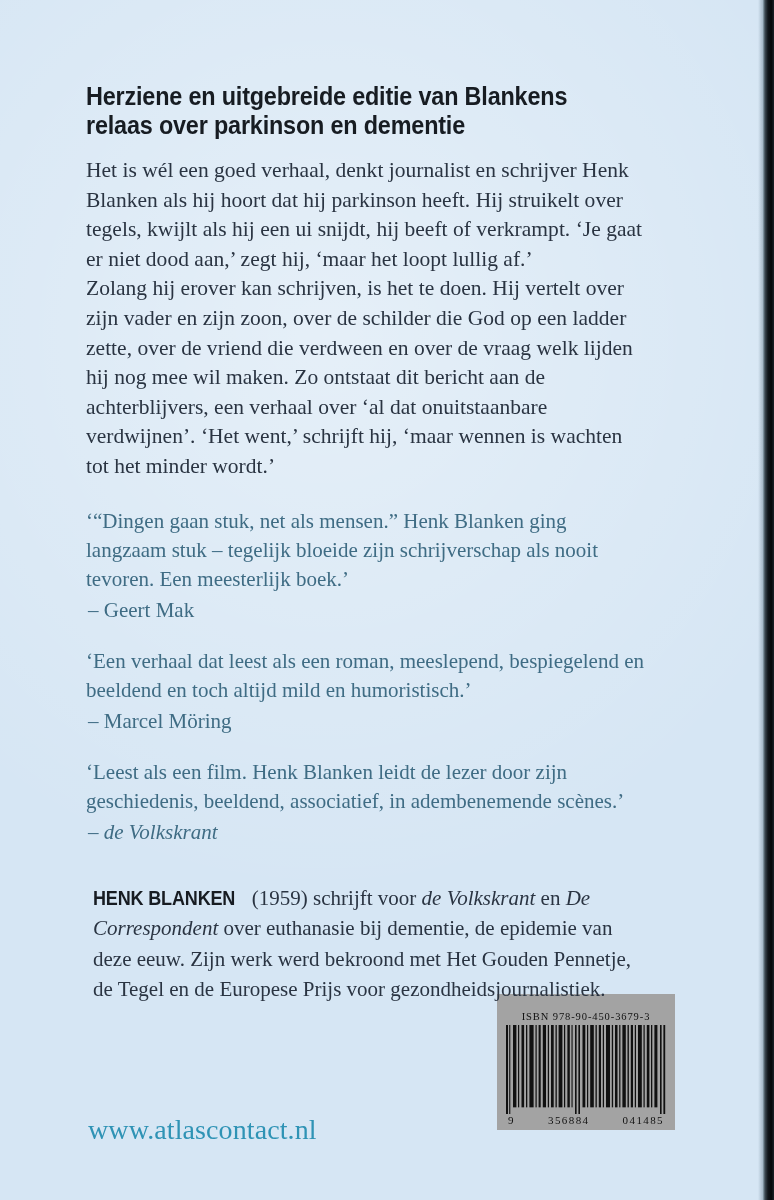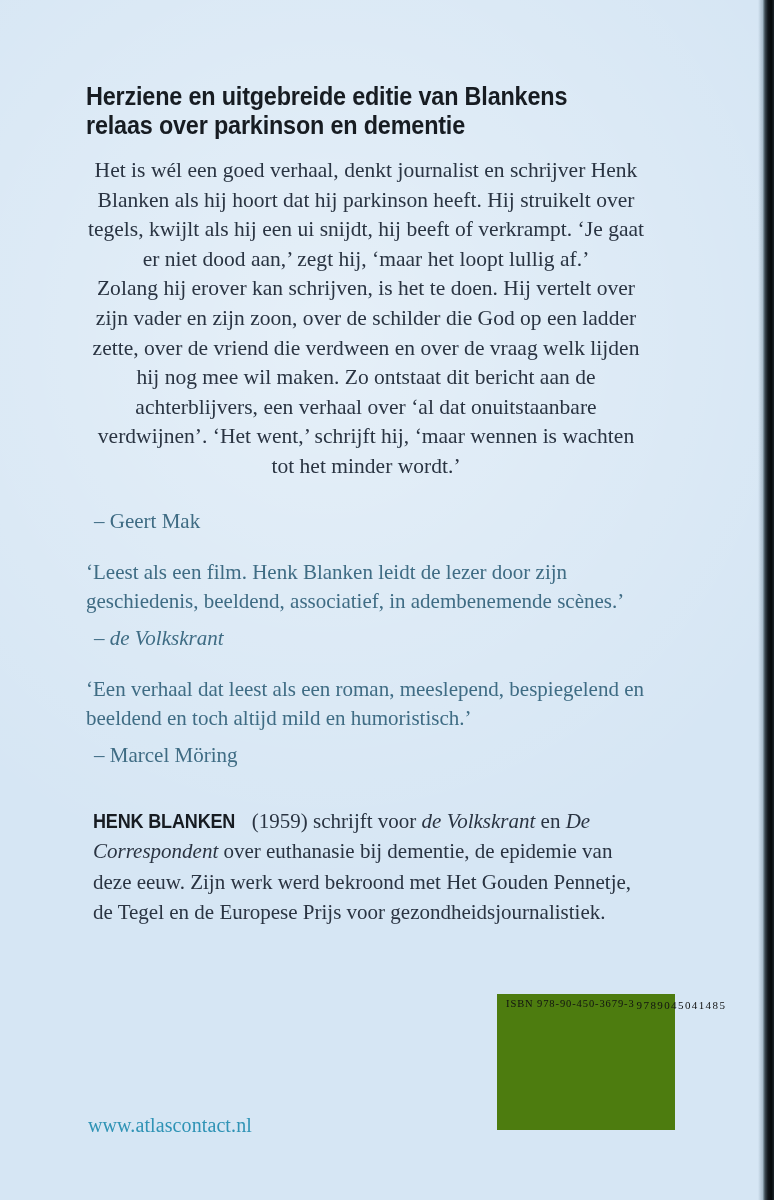"Het is wél een goed" .body-block p { text-align: center -> none }
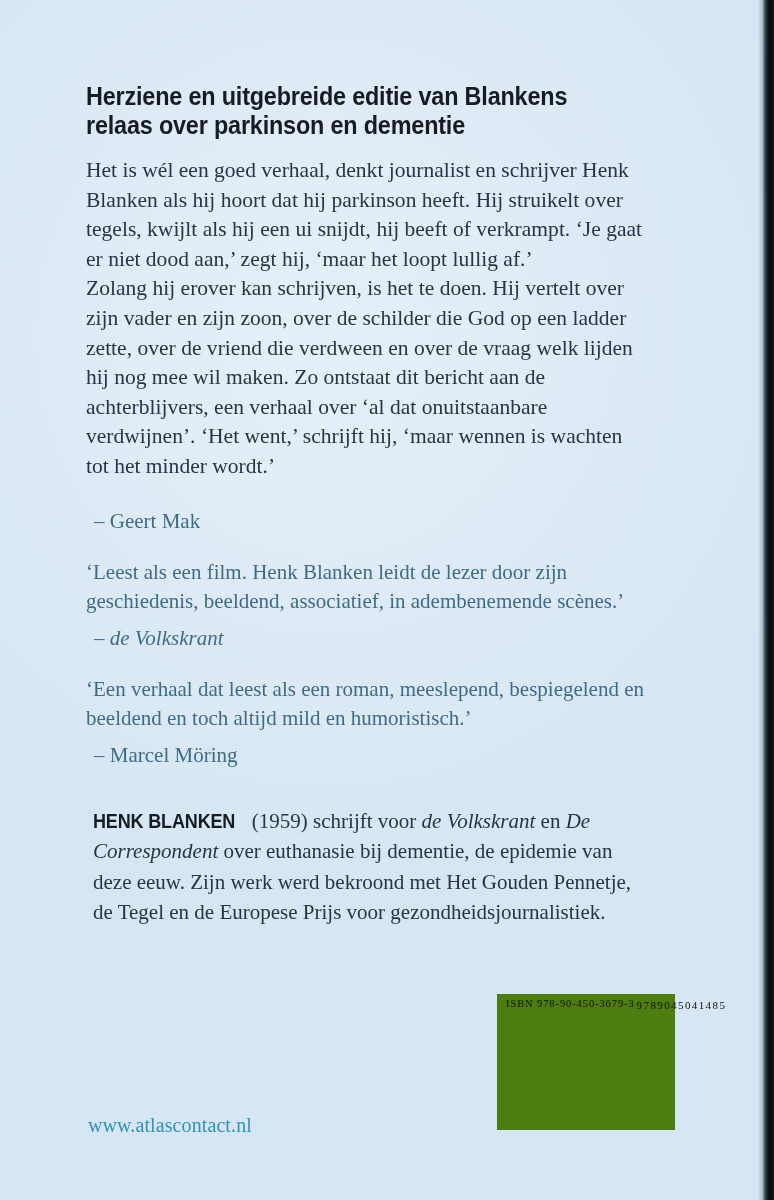"‘“Dingen gaan stuk, net als" p.quote-text { html: none -> <p>‘“Dingen gaan stuk, net als mensen.” Henk Blanken ging langzaam stuk – tegelijk bloeide zijn schrijverschap als nooit tevoren. Een meesterlijk boek.’</p> }
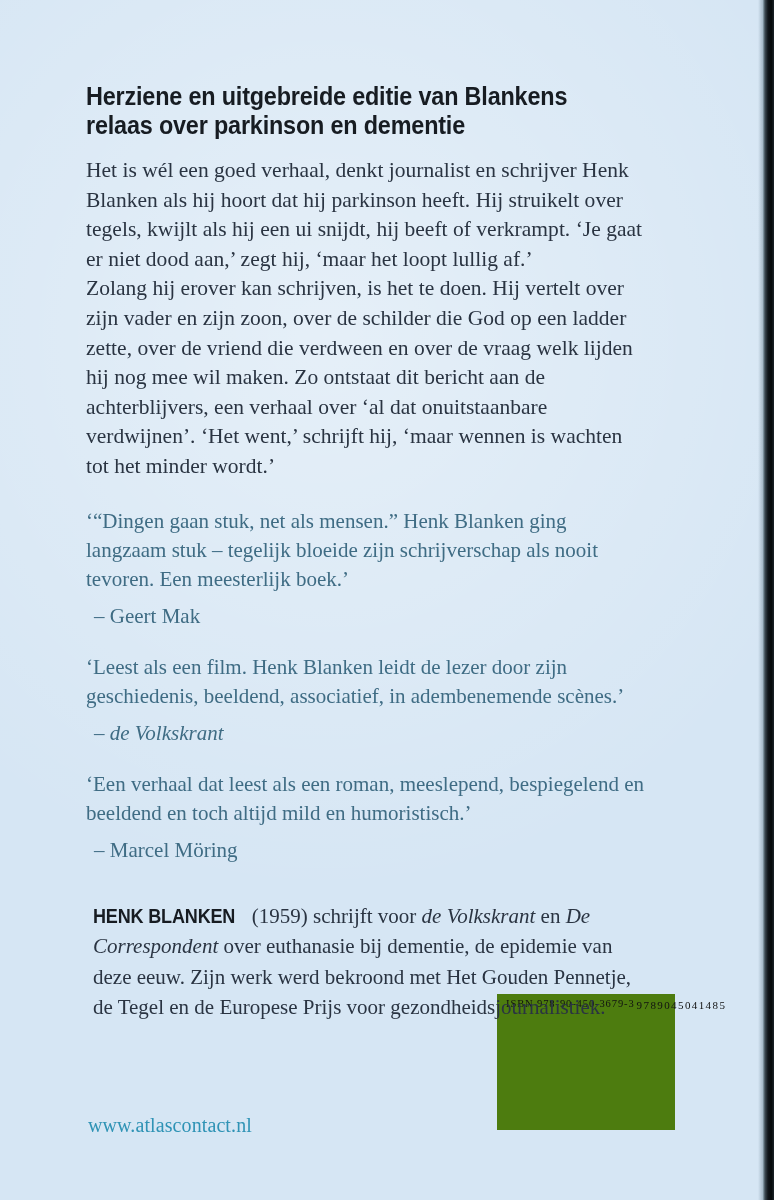"– Geert Mak" .quote-source { margin: 8px -> 2px }
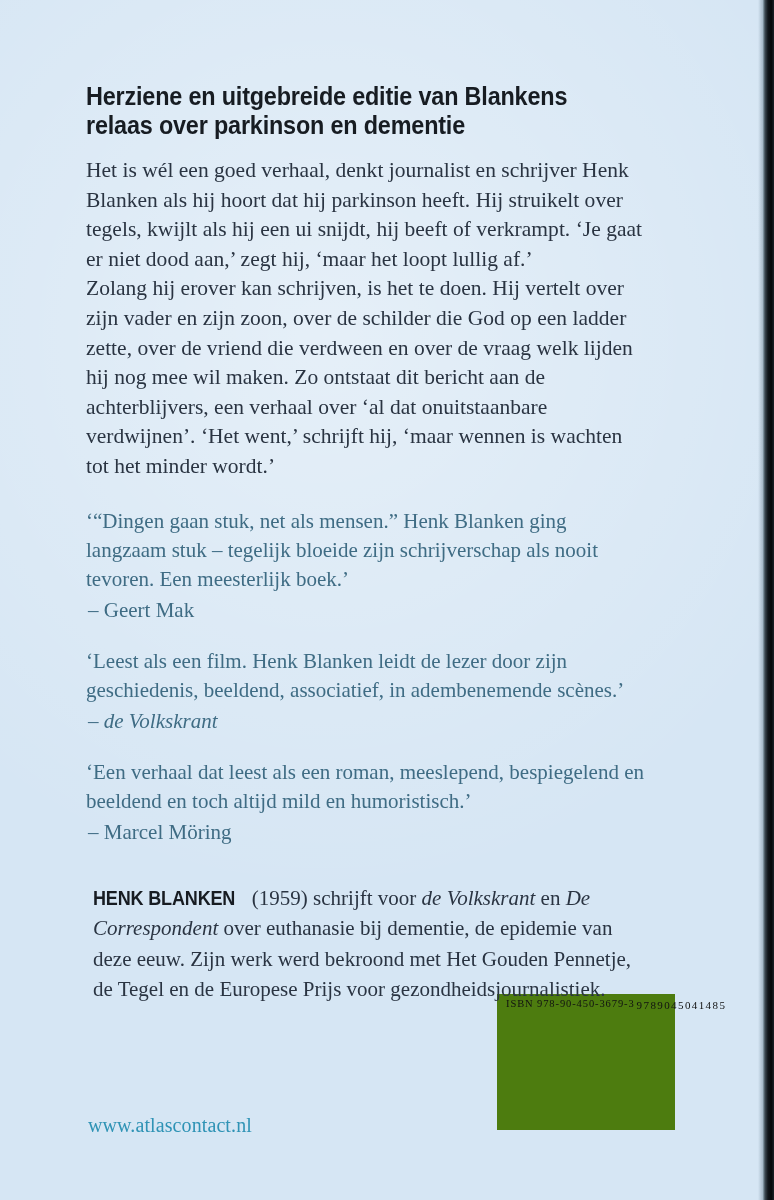"‘Leest als een film. Henk" div.quote-item { order: before "‘Een verhaal dat leest als" -> after "‘Een verhaal dat leest als" }
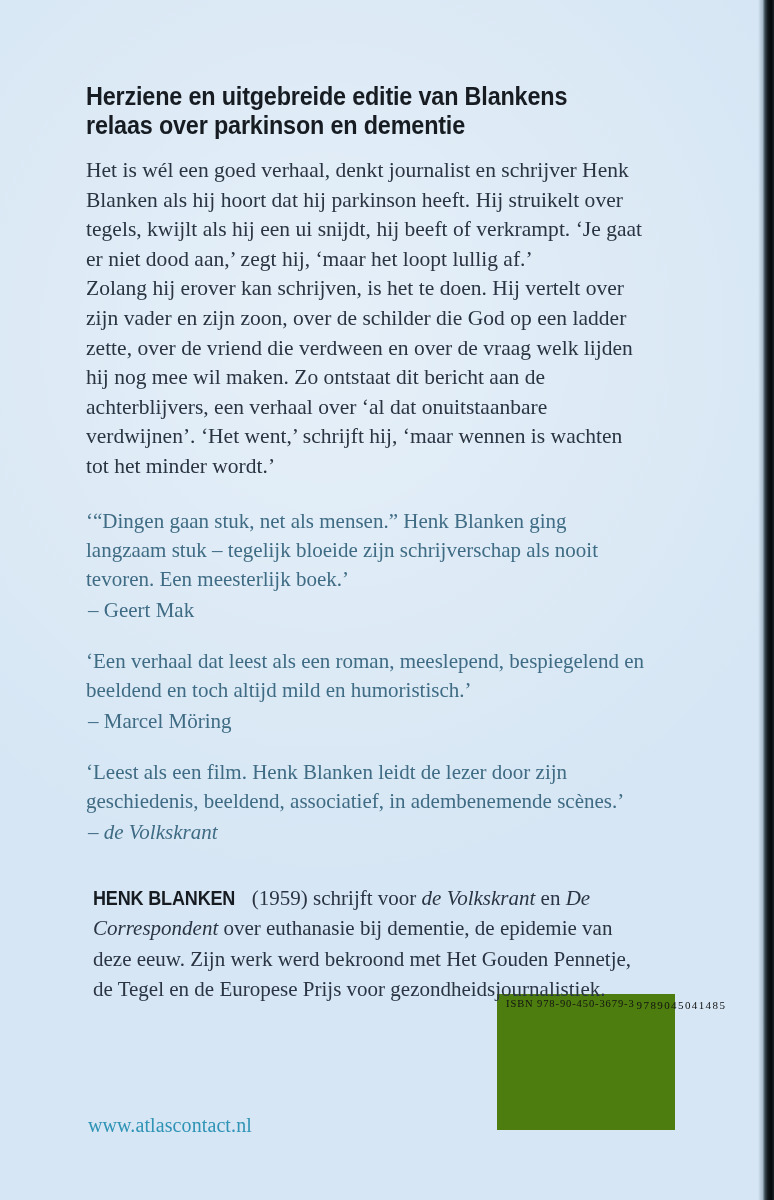"ISBN 978-90-450-3679-3" .barcode-box { background: #4d7c0f -> #a3a3a3; flex-direction: row -> column; padding: 5px 9px 4px 9px -> 18px 9px 4px 9px }
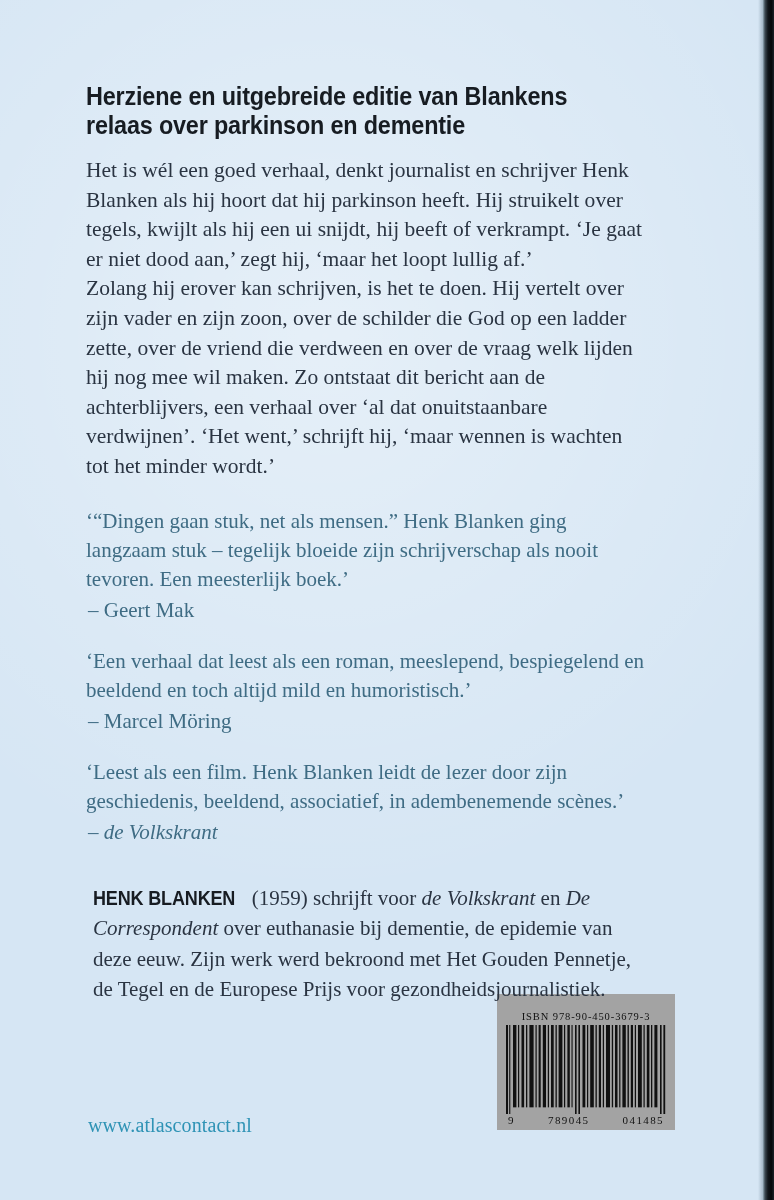"www.atlascontact.nl" .website { font-size: 20px -> 28px }
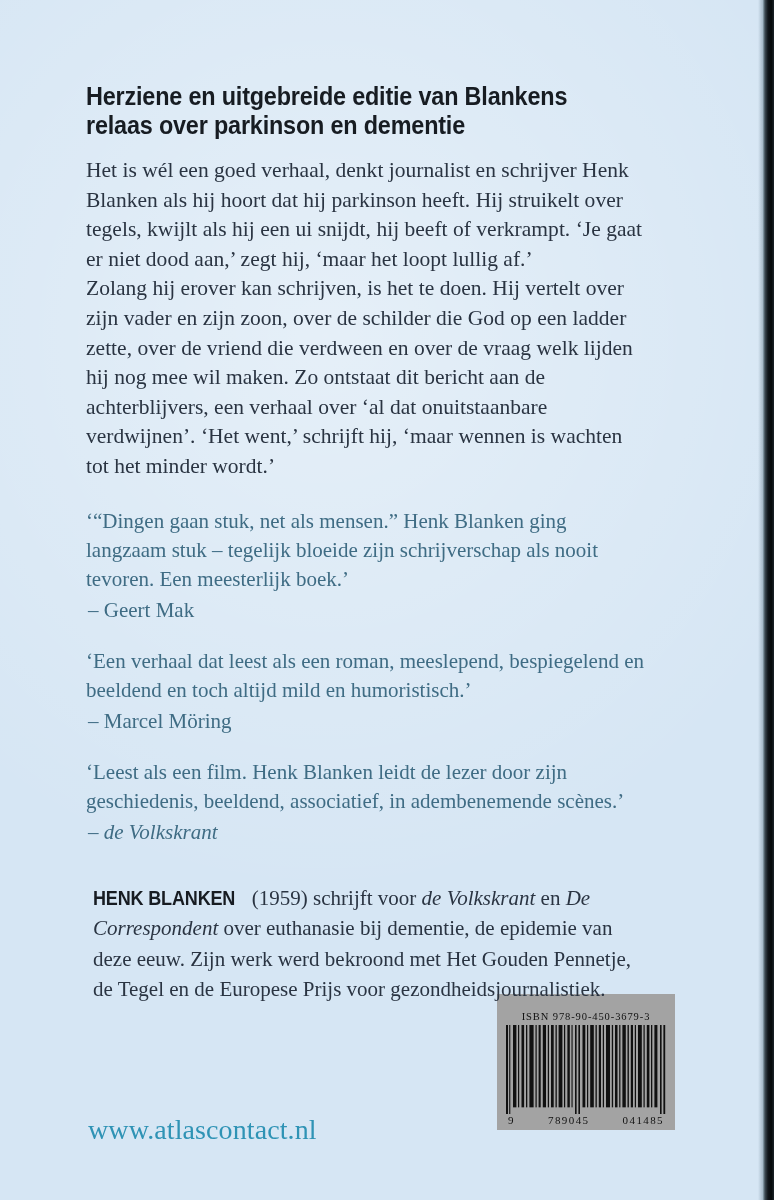"789045" span { text: 789045 -> 356884 }
